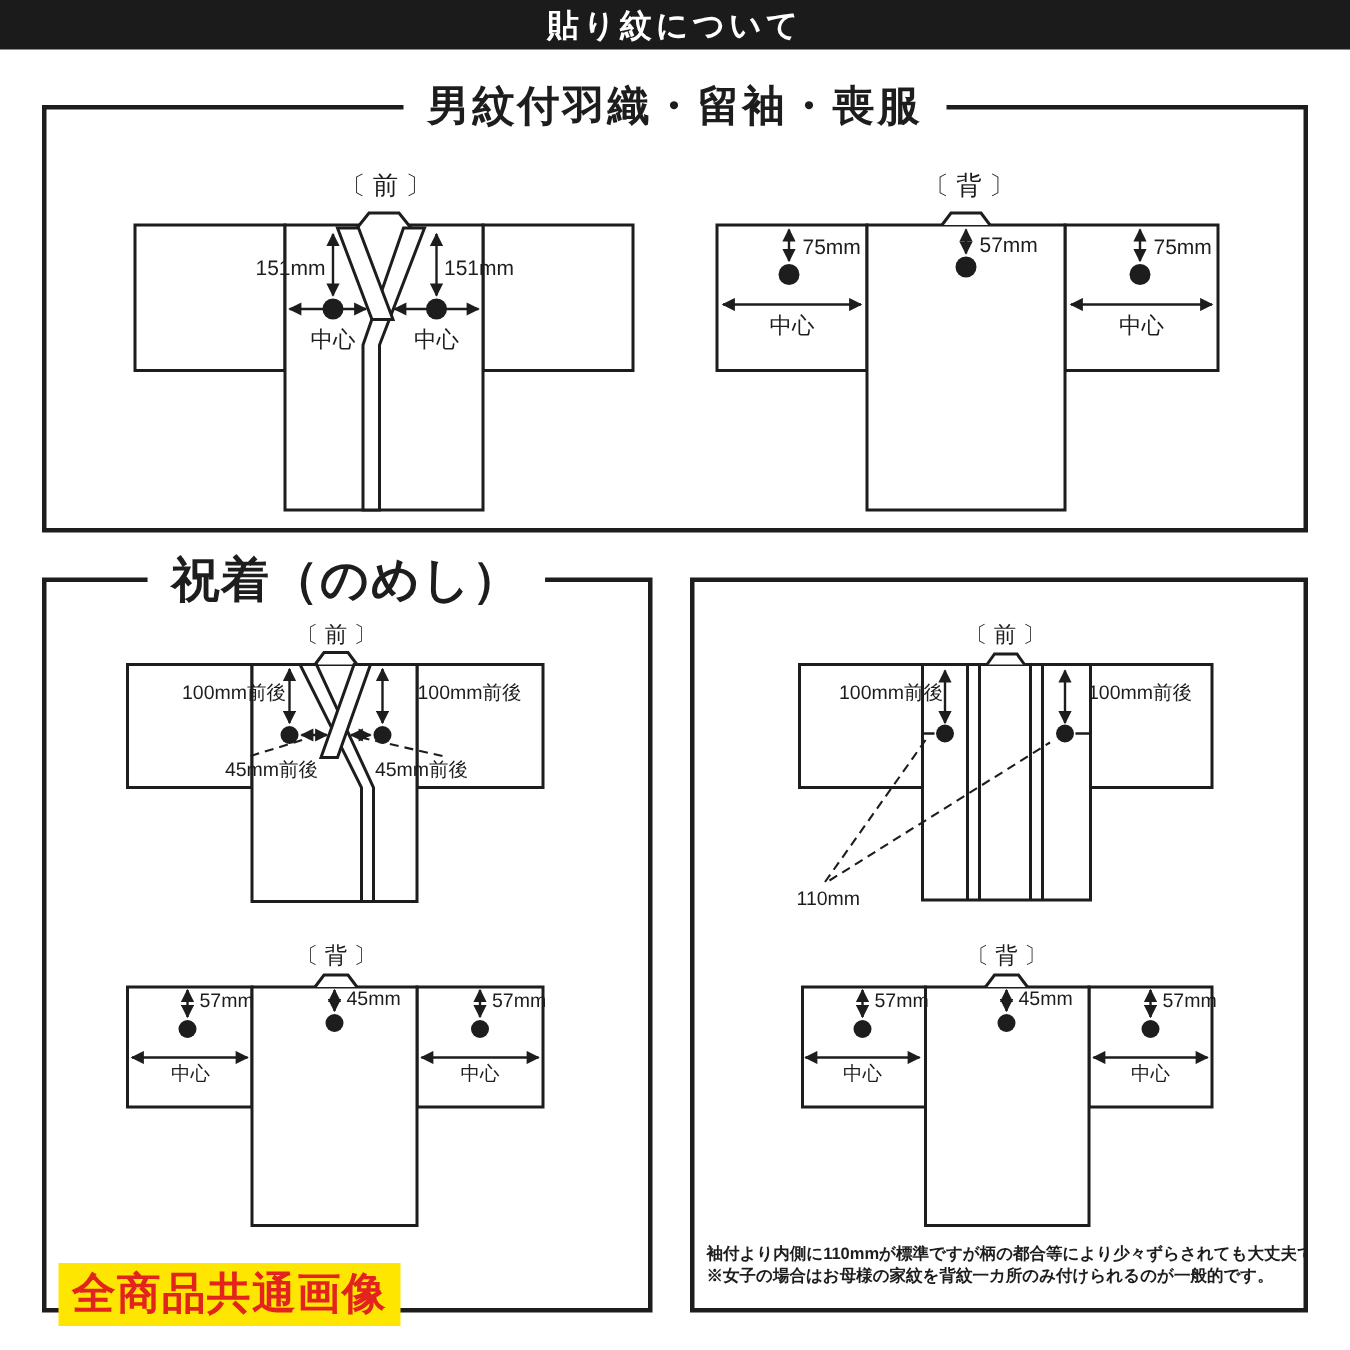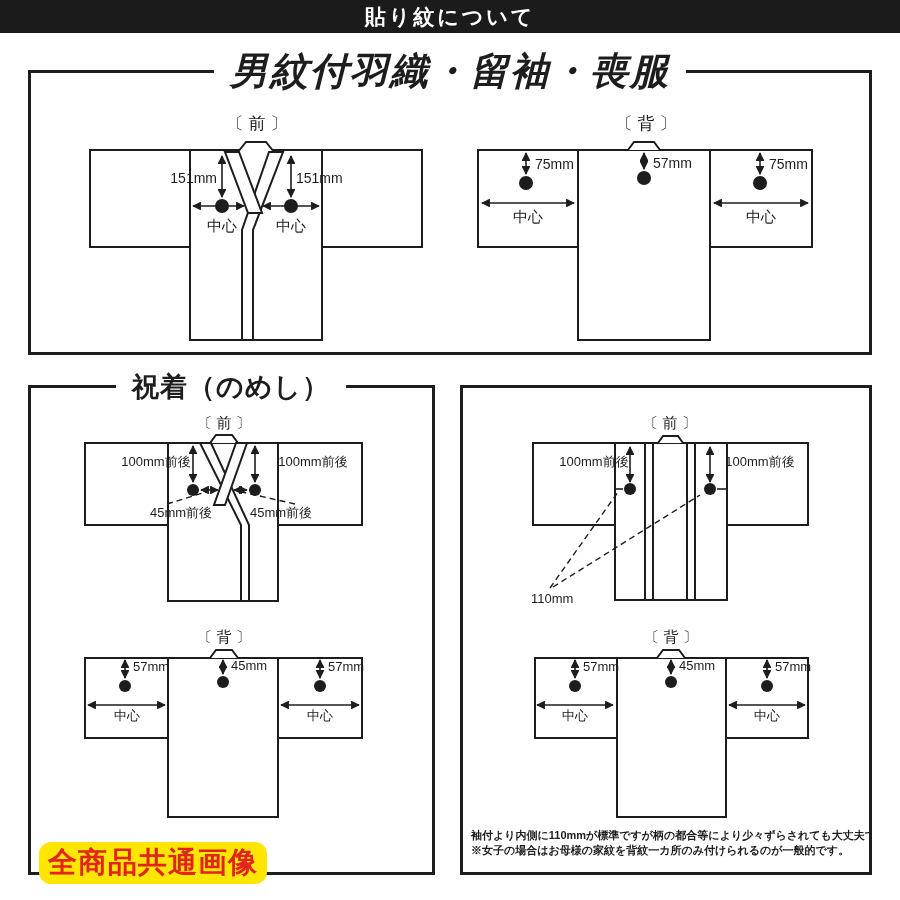"男紋付羽織・留袖・喪服" .t1 { font-size: 38px -> 28px; font-style: italic -> none }
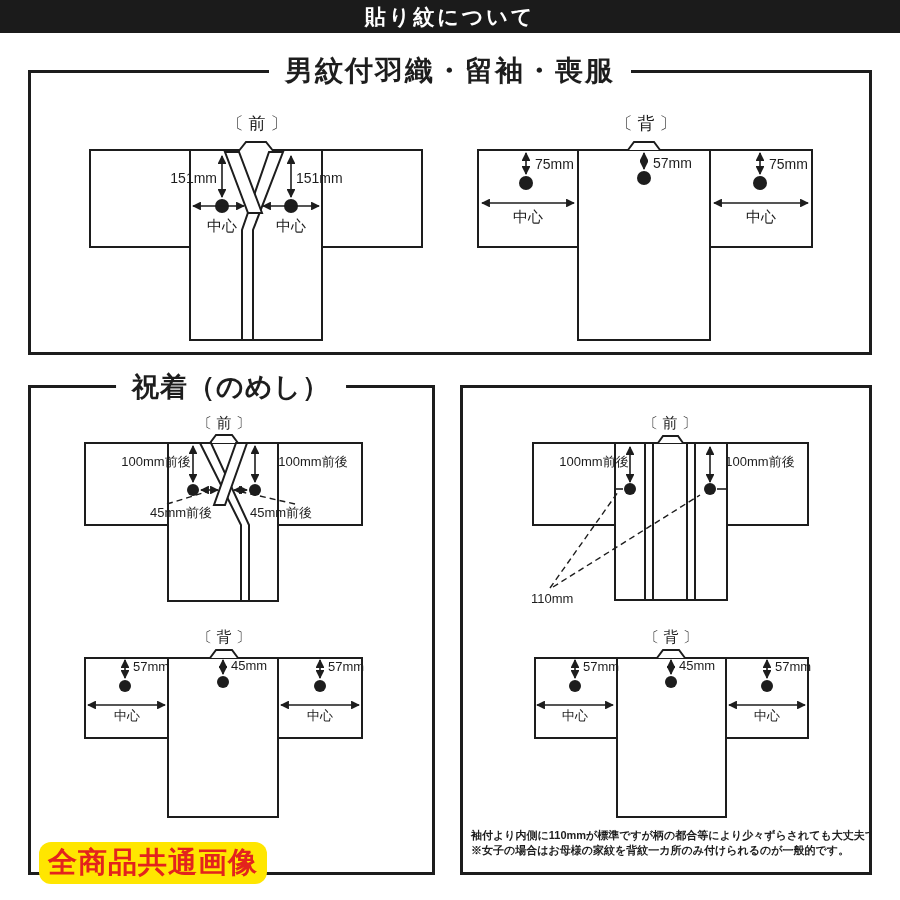"祝着（のめし）" .t2 { font-size: 27px -> 32px }
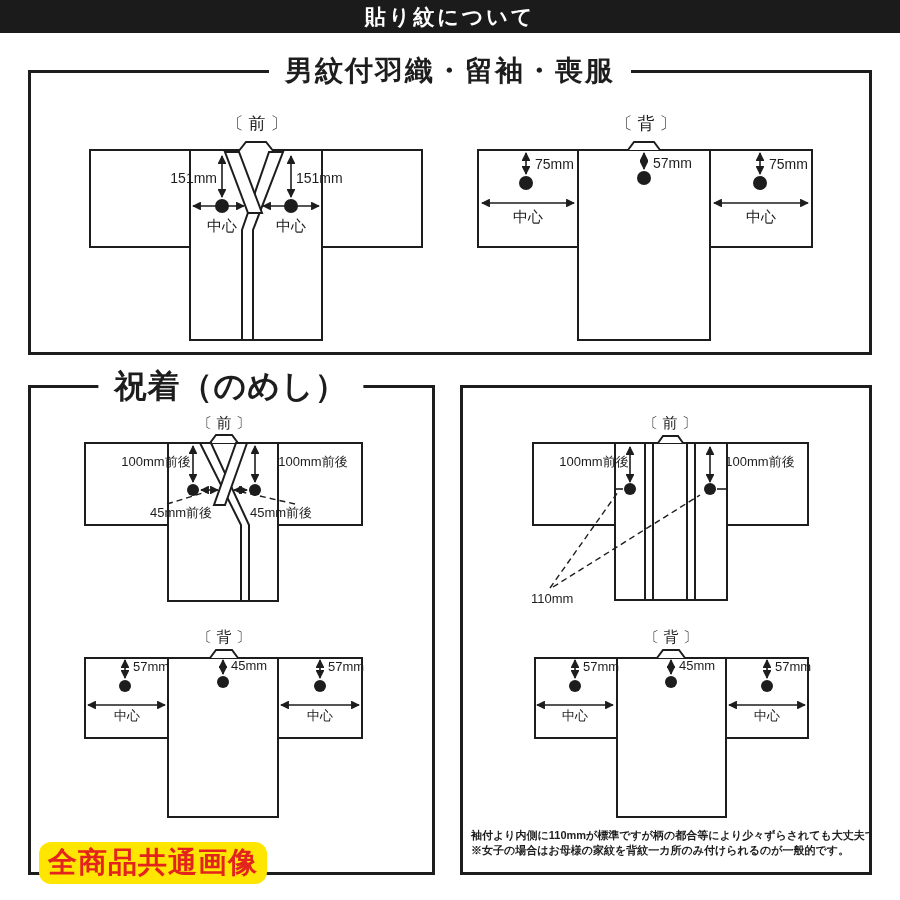"全商品共通画像" .plabel { border-radius: 12px -> none }
